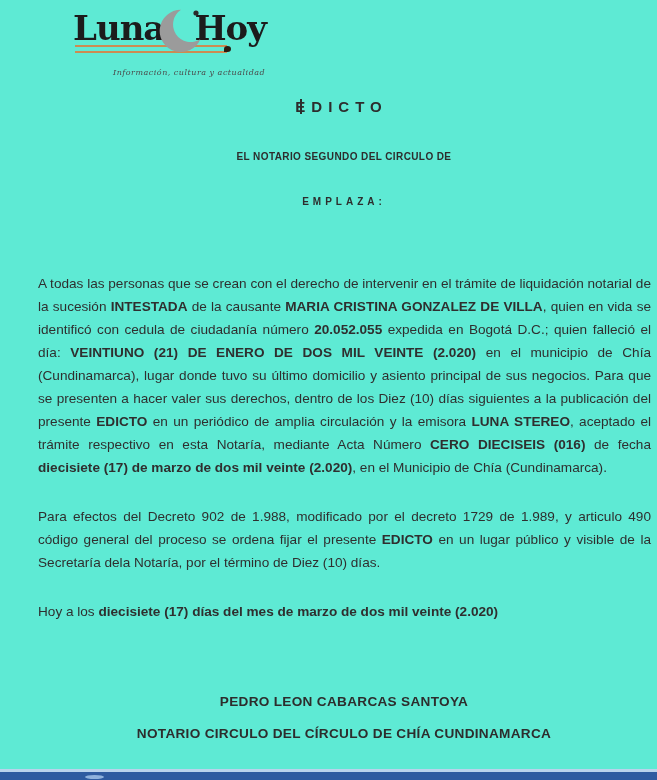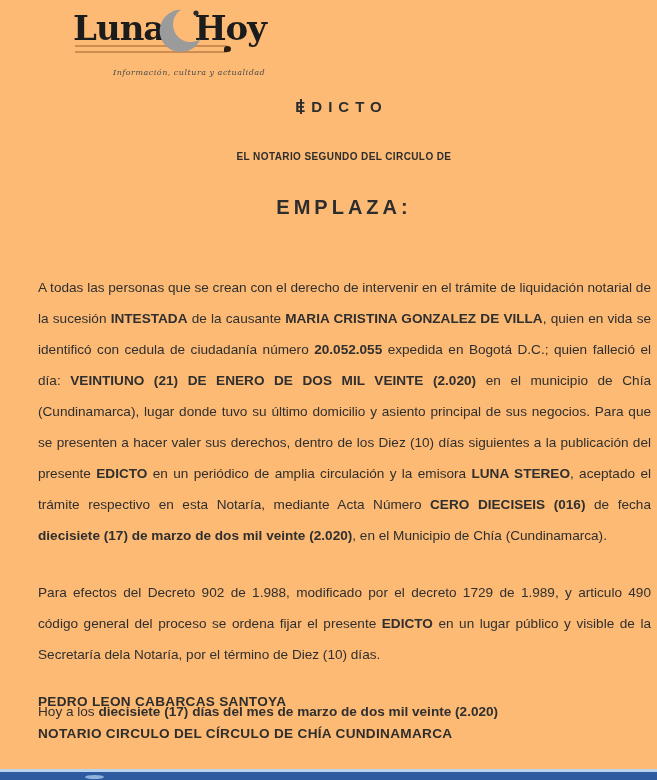"Luna" .page { background: #fdba74 -> #5eead4 }
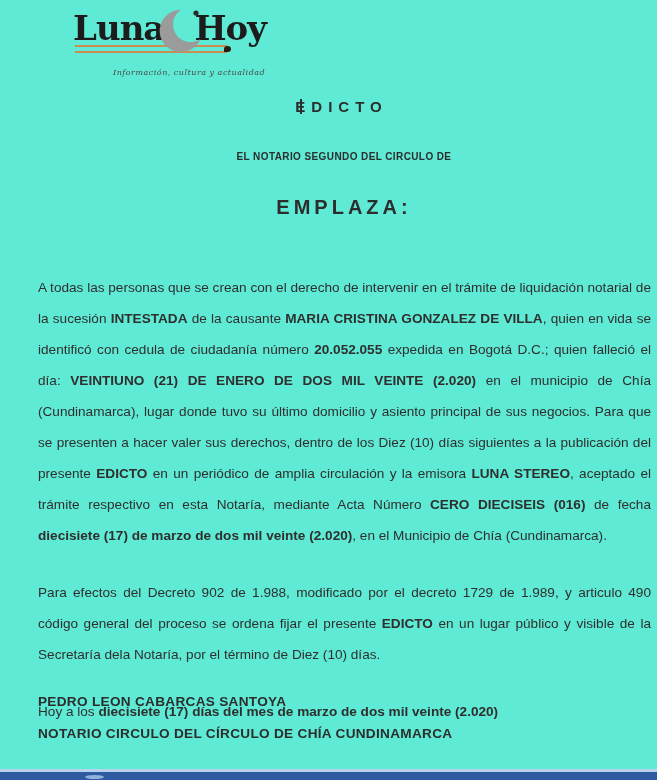"EMPLAZA:" .h-emplaza { font-size: 20px -> 10px }
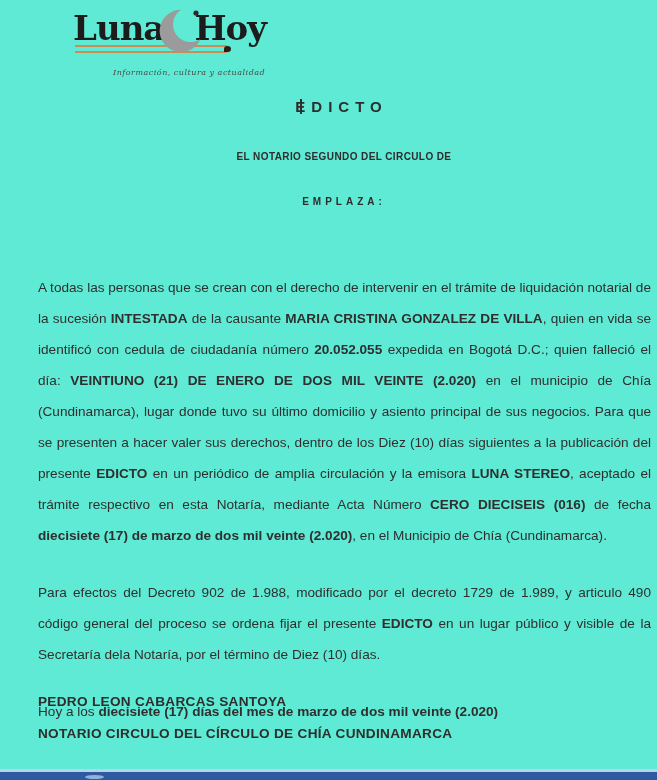"A todas las personas que" .body-text { line-height: 31px -> 23px }
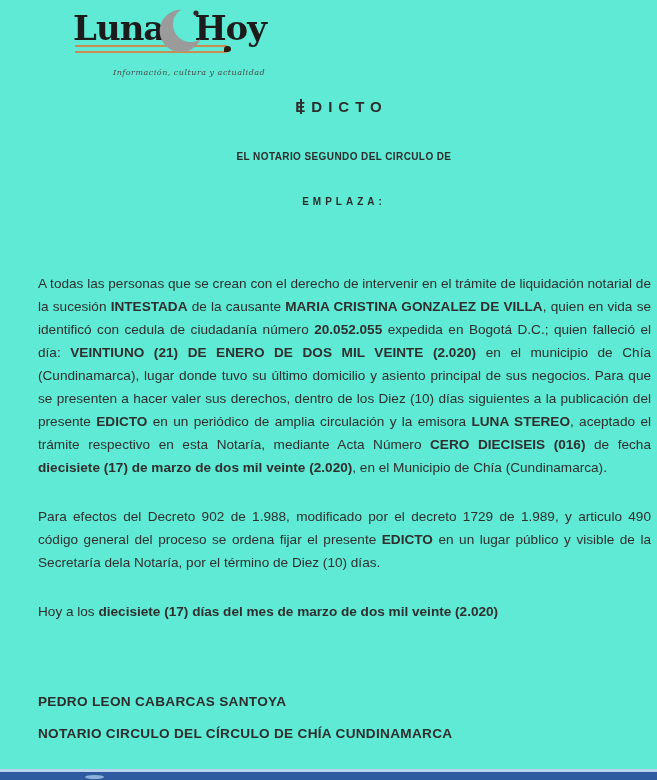"PEDRO LEON CABARCAS SANTOYA" .signature { text-align: none -> center }
